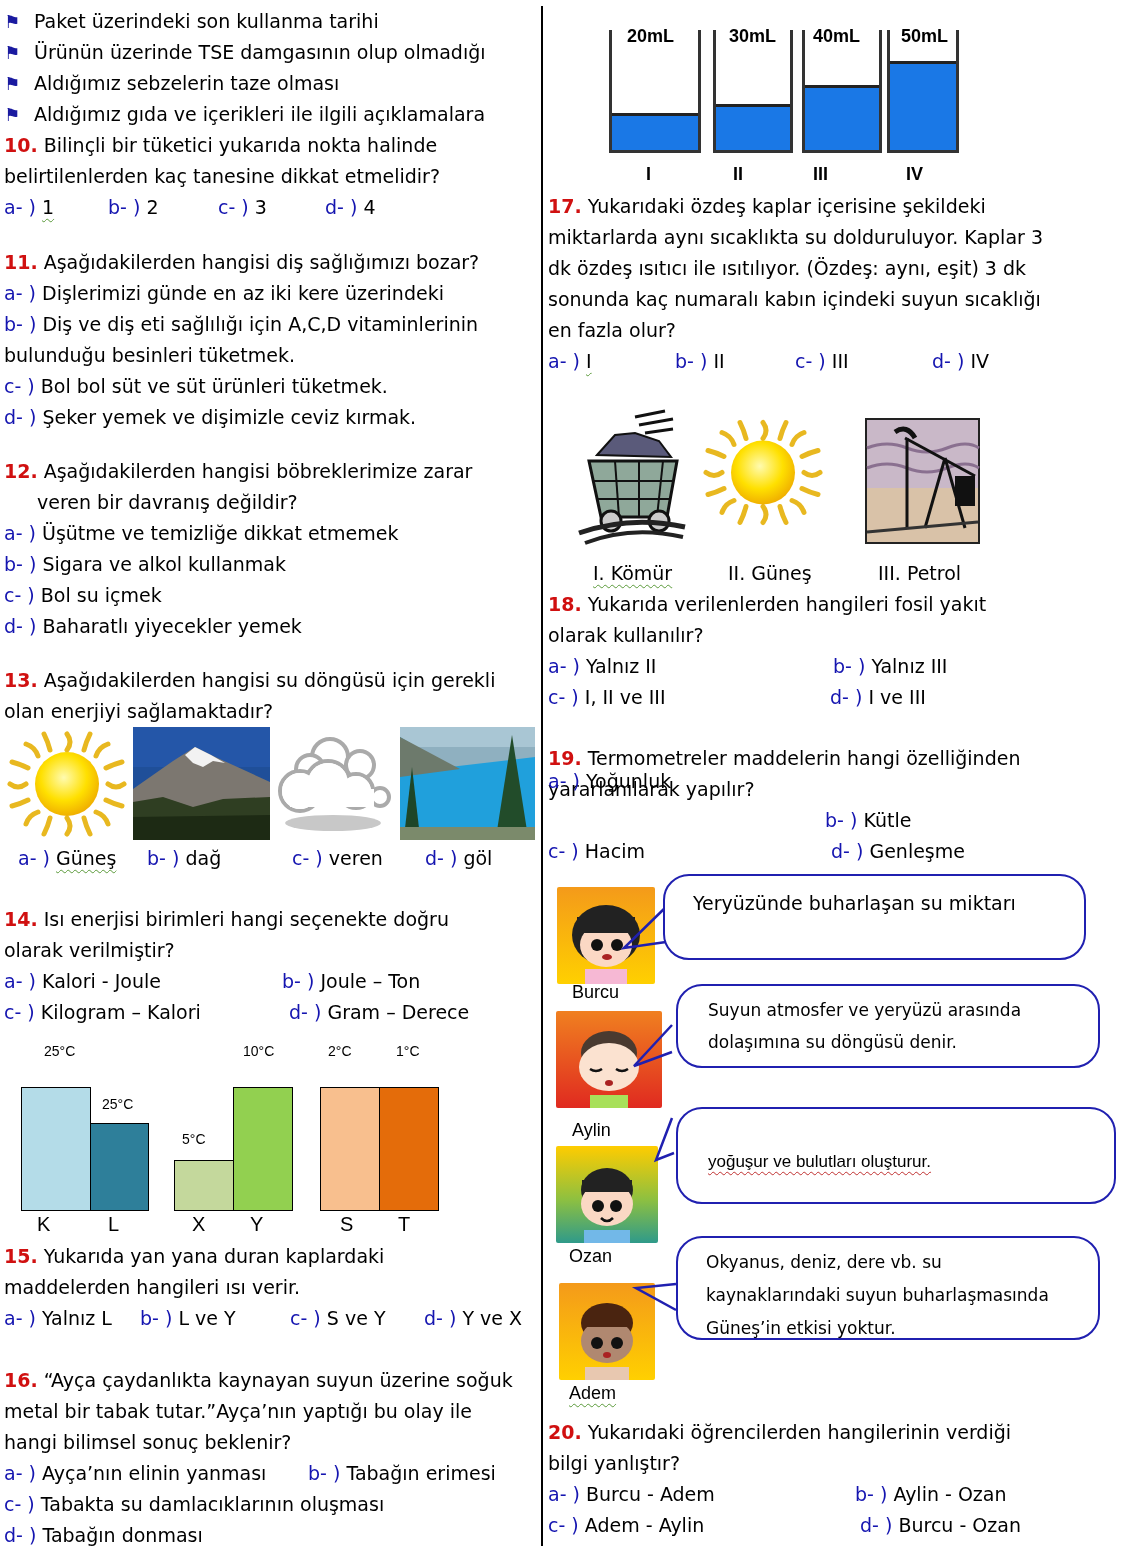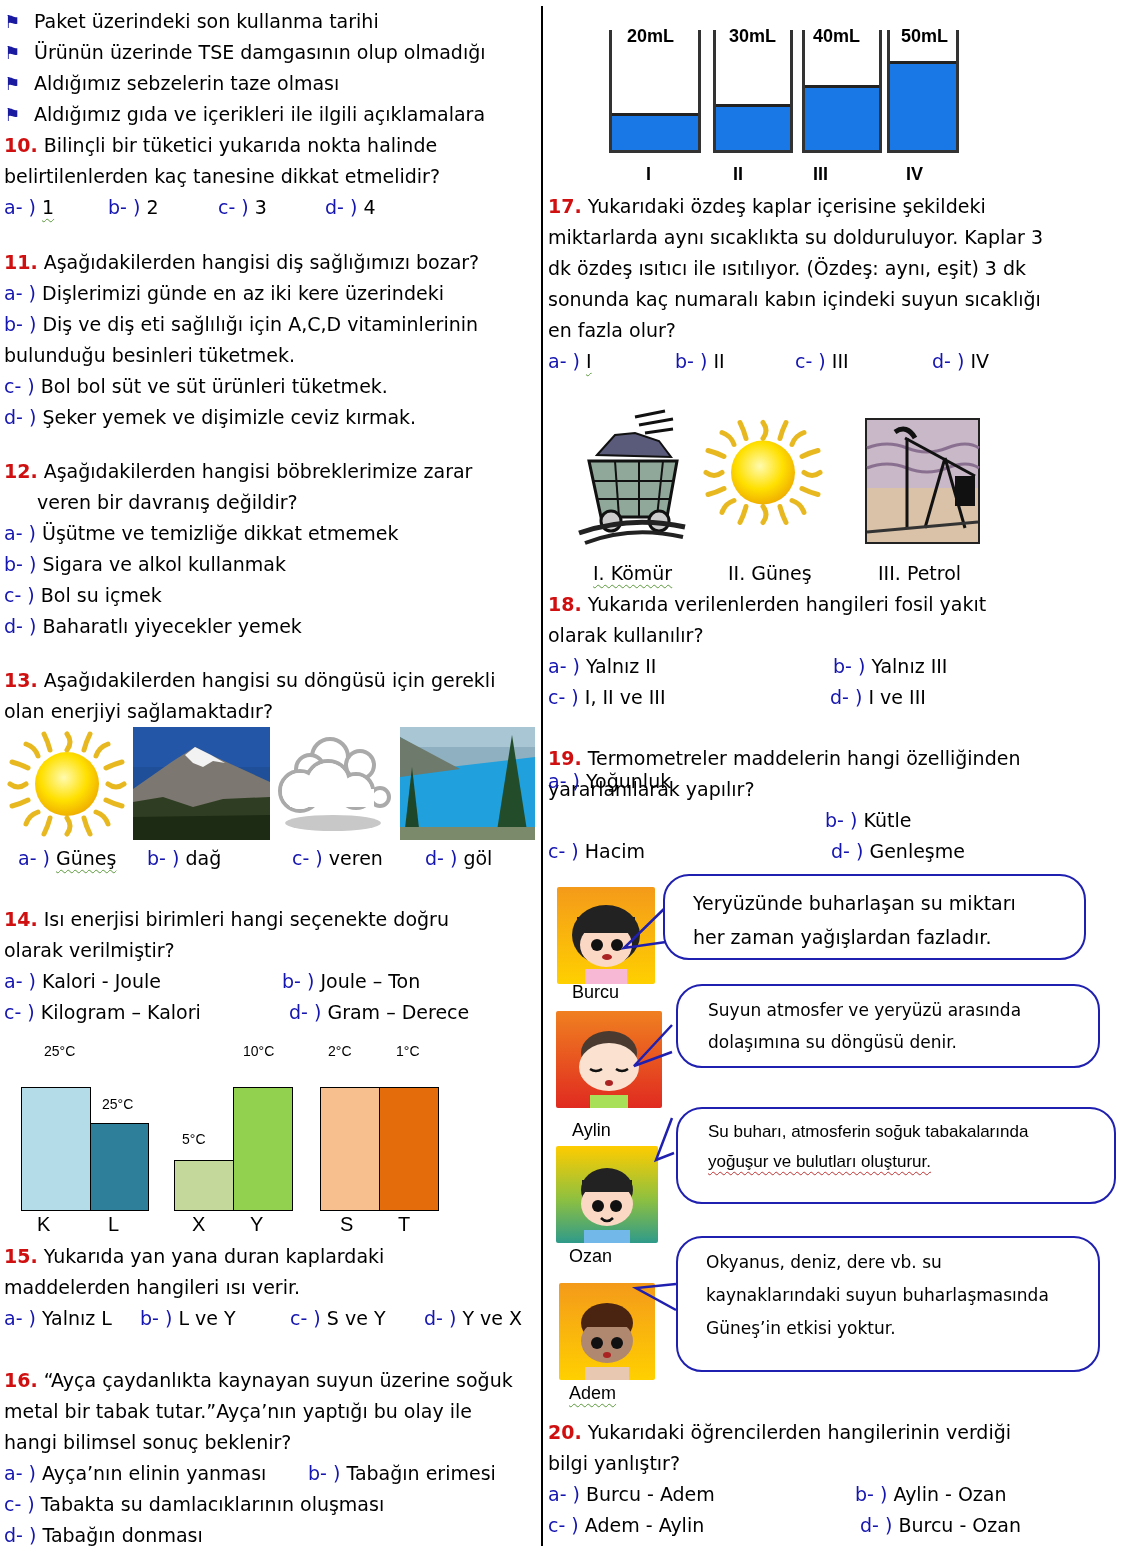"her zaman yağışlardan fazladır." div.txt { html: <div>her zaman yağışlardan fazladır.</div> -> none }
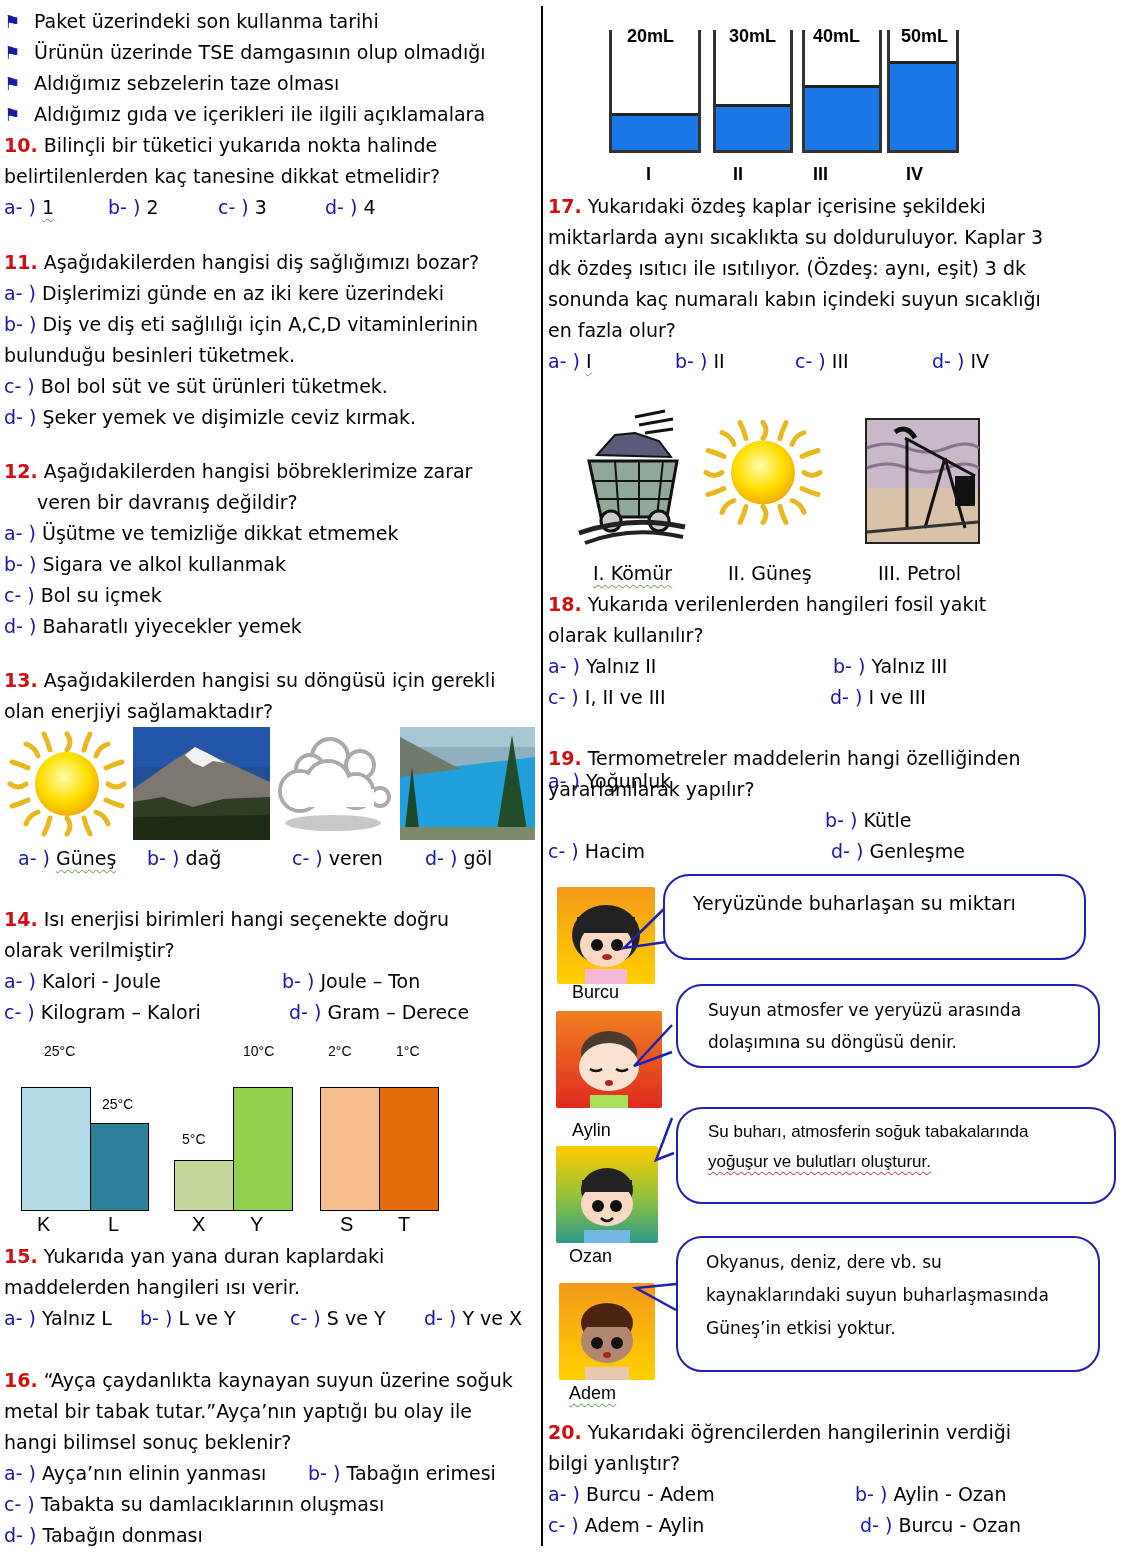"Su buharı, atmosferin soğuk" div.txt { html: <div>Su buharı, atmosferin soğuk tabakalarında</div> -> none }
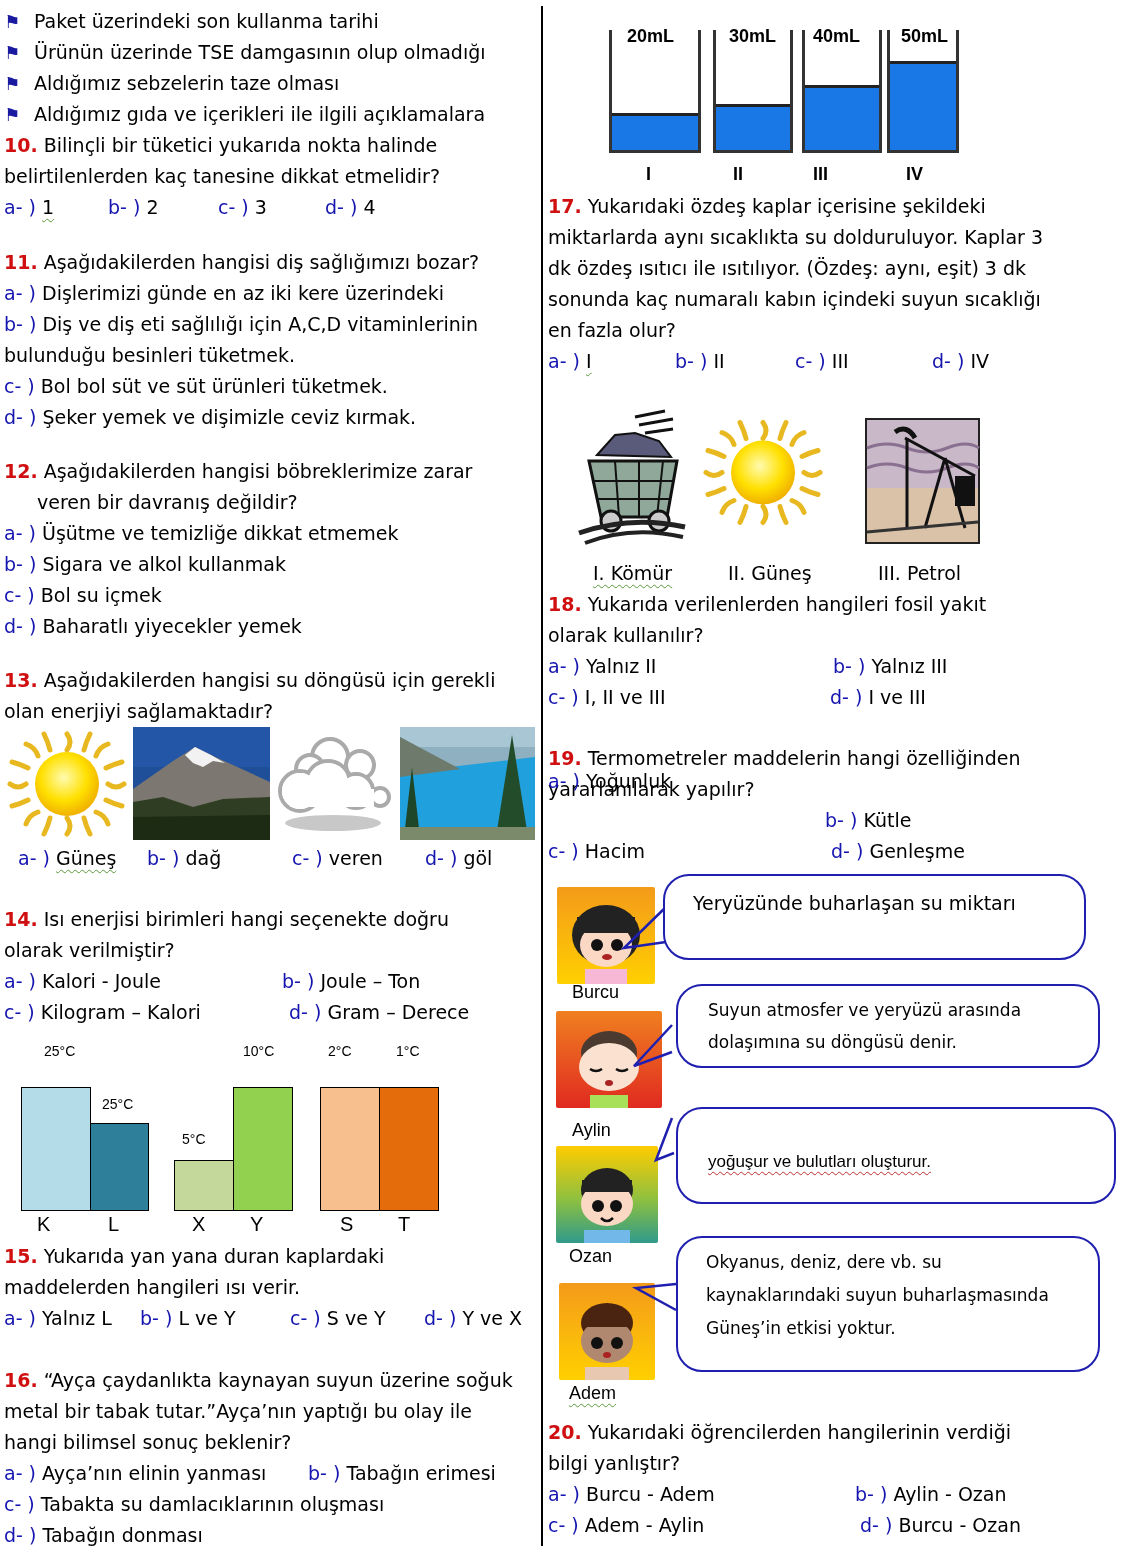"Okyanus, deniz, dere vb. su" div.bubble { height: 136px -> 104px }
